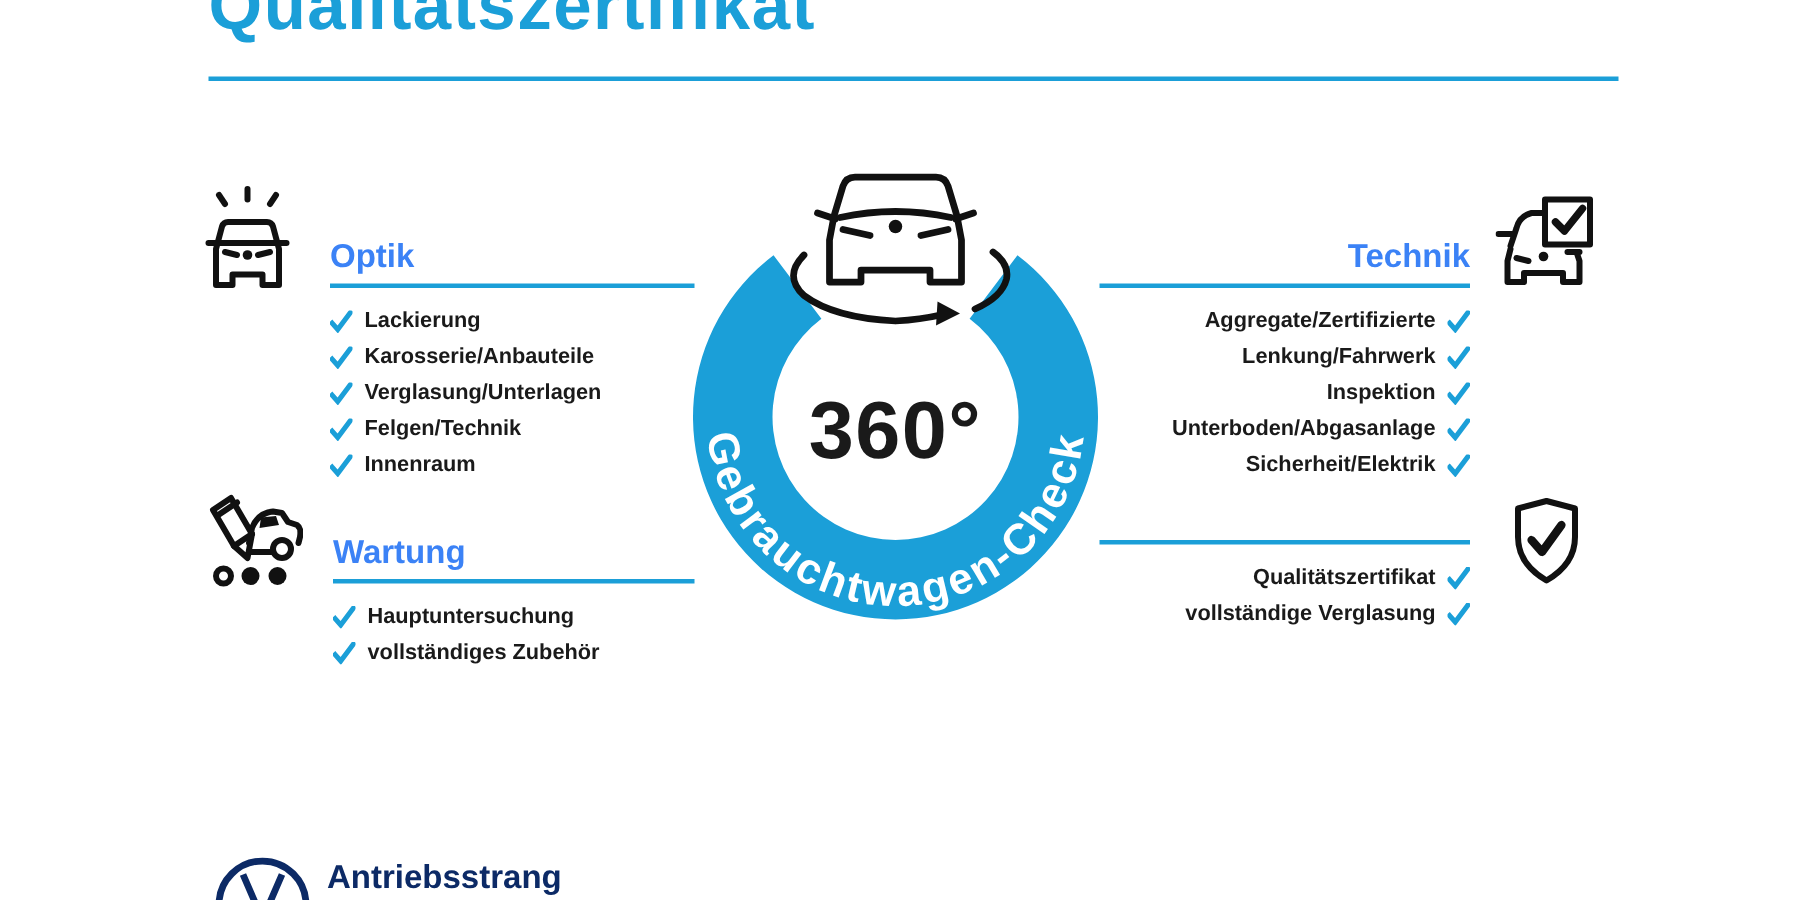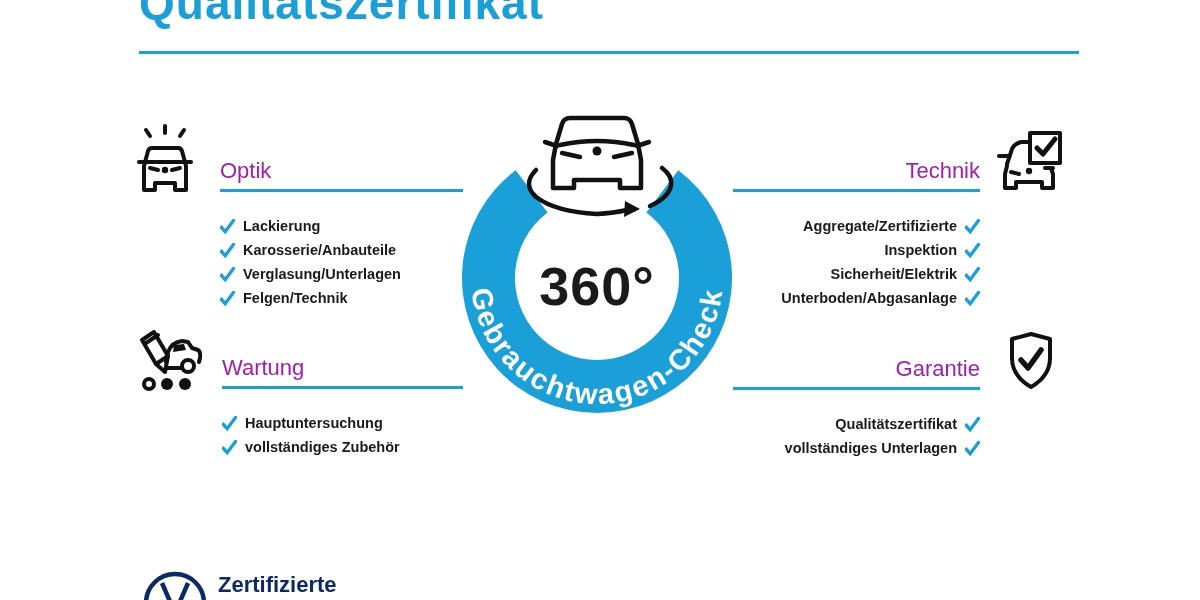"Optik" .sec h2 { color: #a21caf -> #3b82f6; font-weight: 400 -> 700 }
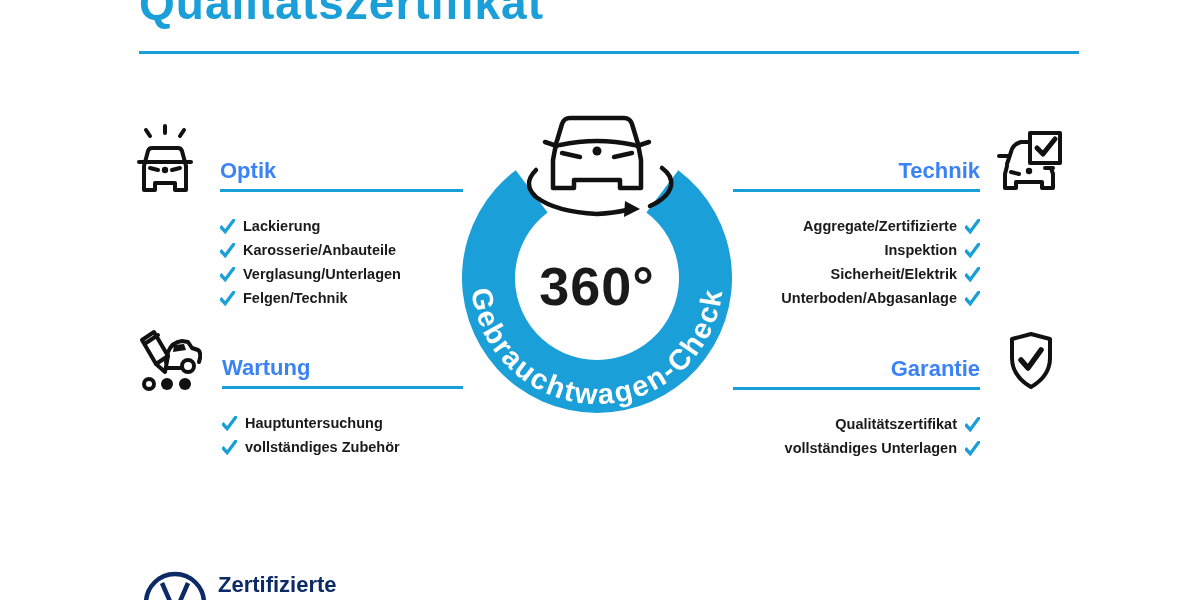"Lackierung" .sec ul { margin: 22px 0 0 0 -> 10px 0 0 0 }
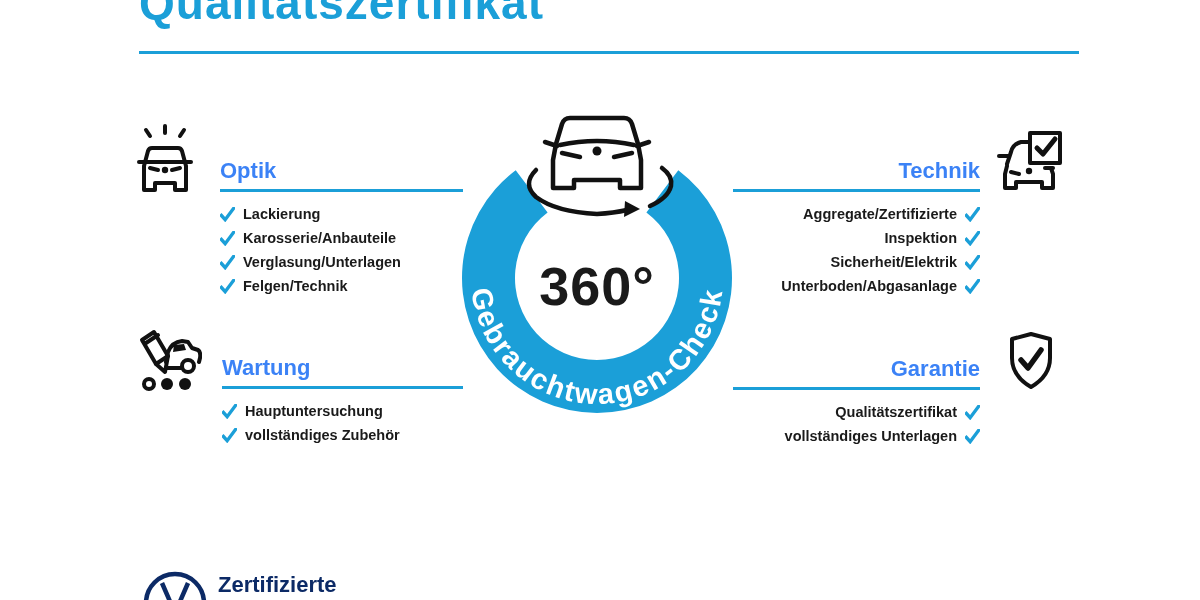"Lenkung/Fahrwerk" li { html: none -> <li> <span>Lenkung/Fahrwerk</span> <svg> <path></path> </svg> </li> }
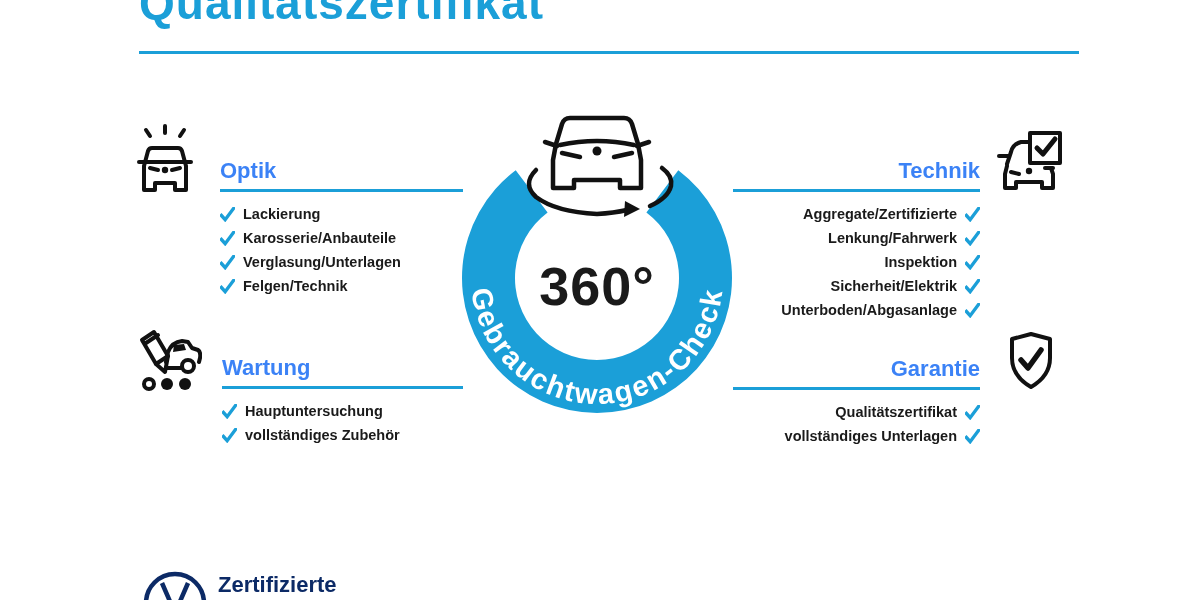"Innenraum" li { html: none -> <li> <svg> <path></path> </svg> <span>Innenraum</span> </li> }
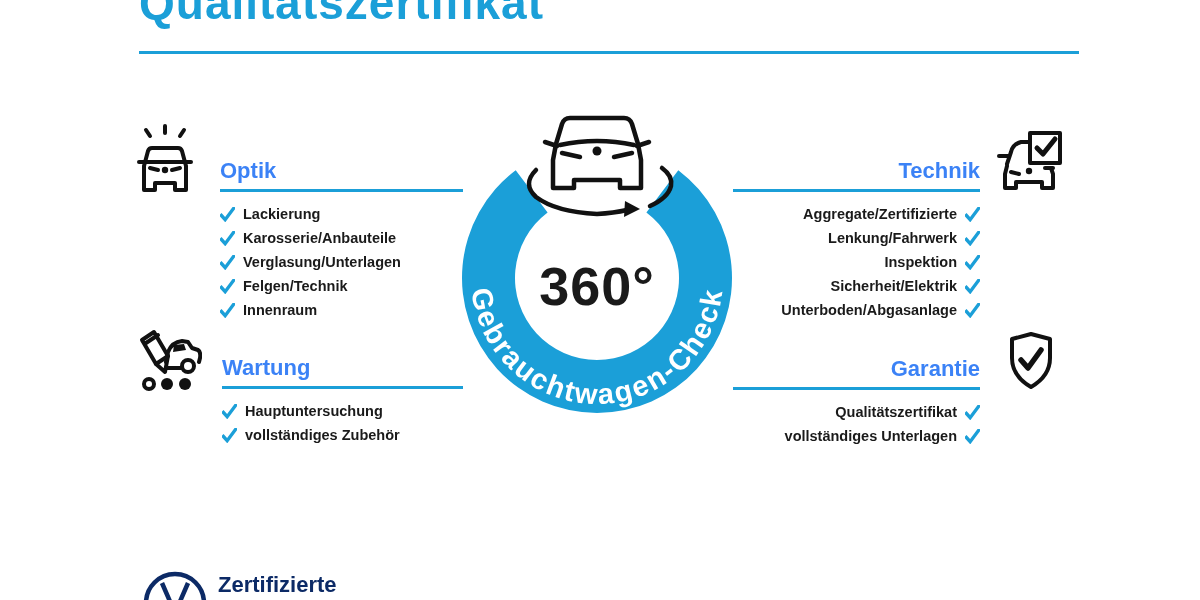"Sicherheit/Elektrik" li { order: before "Unterboden/Abgasanlage" -> after "Unterboden/Abgasanlage" }
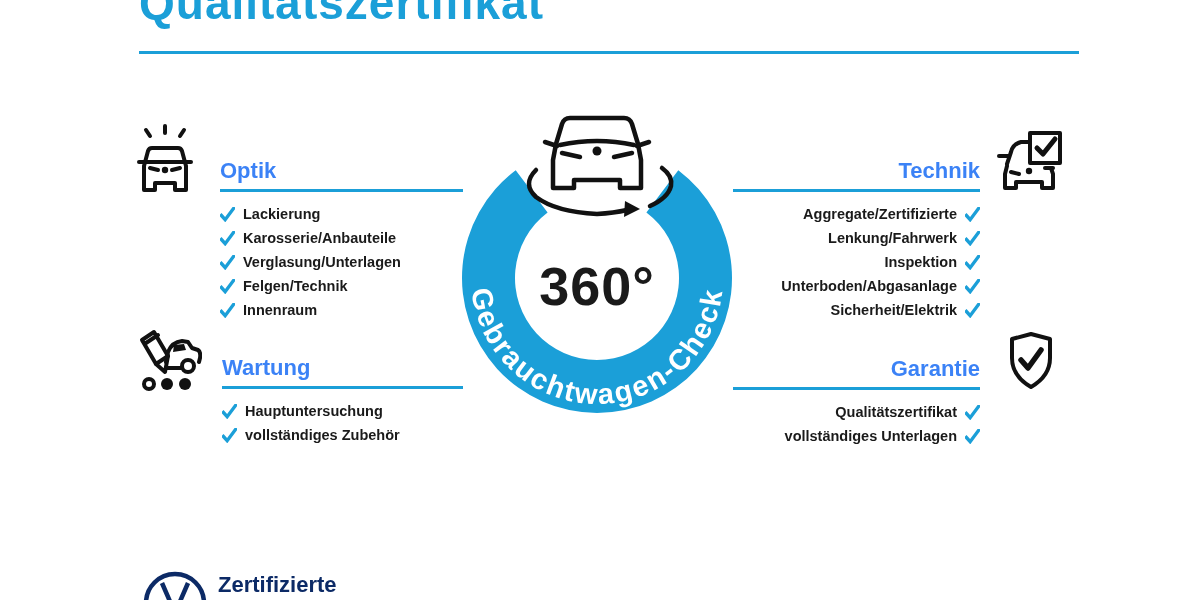"Garantie" h2 { html: <h2>Garantie</h2> -> none }
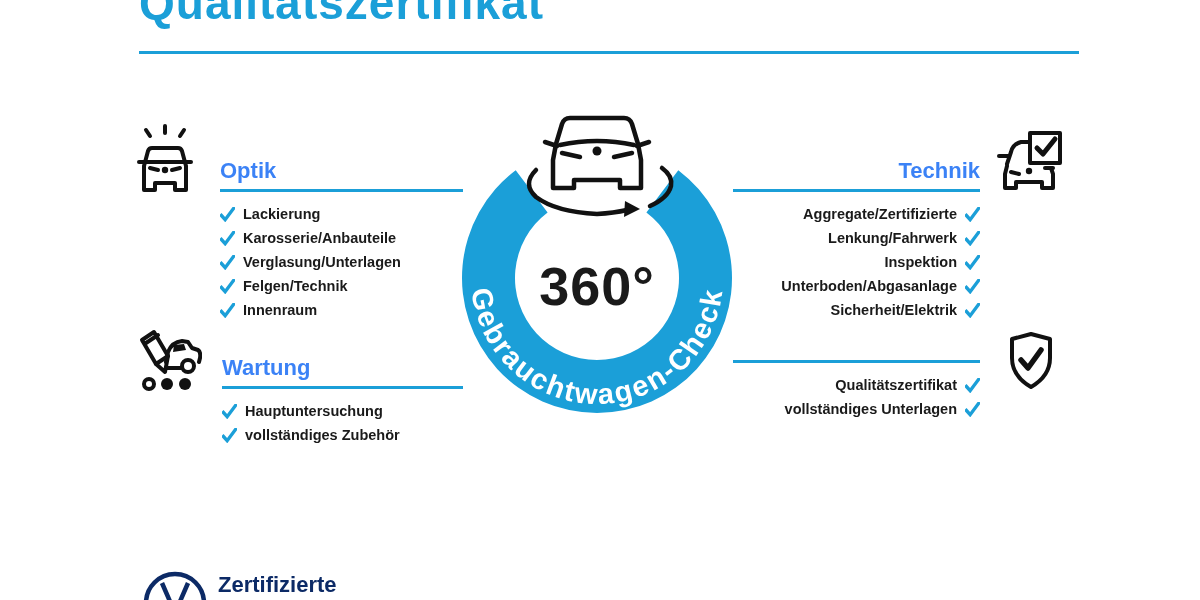"vollständiges Unterlagen" span { text: vollständiges Unterlagen -> vollständige Verglasung }
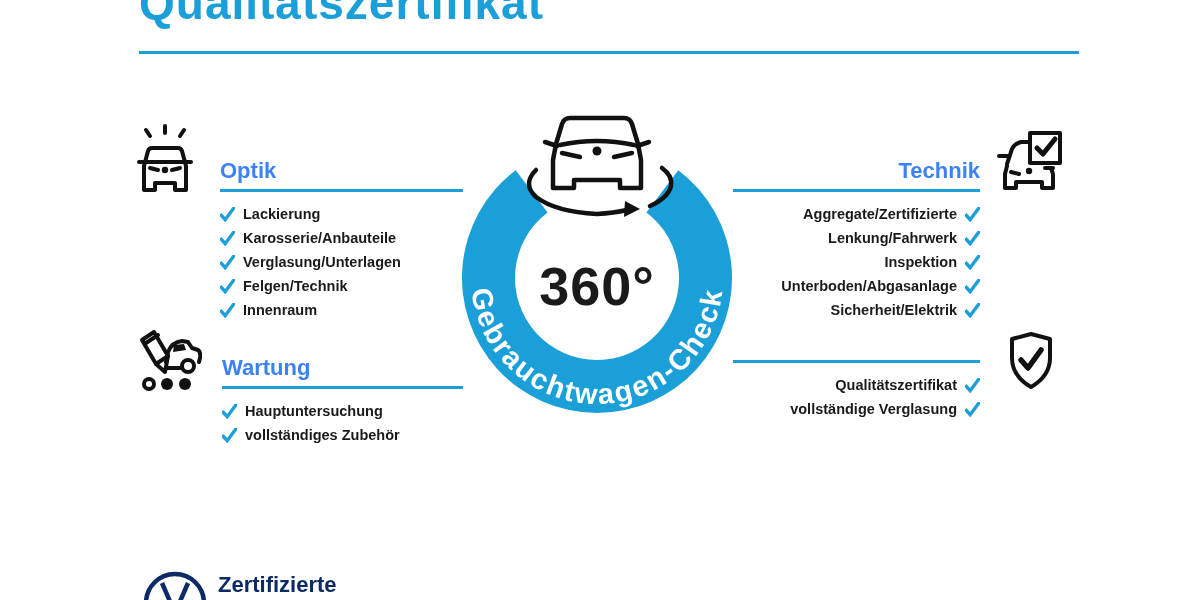"Zertifizierte" p.footer-label { text: Zertifizierte -> Antriebsstrang }
